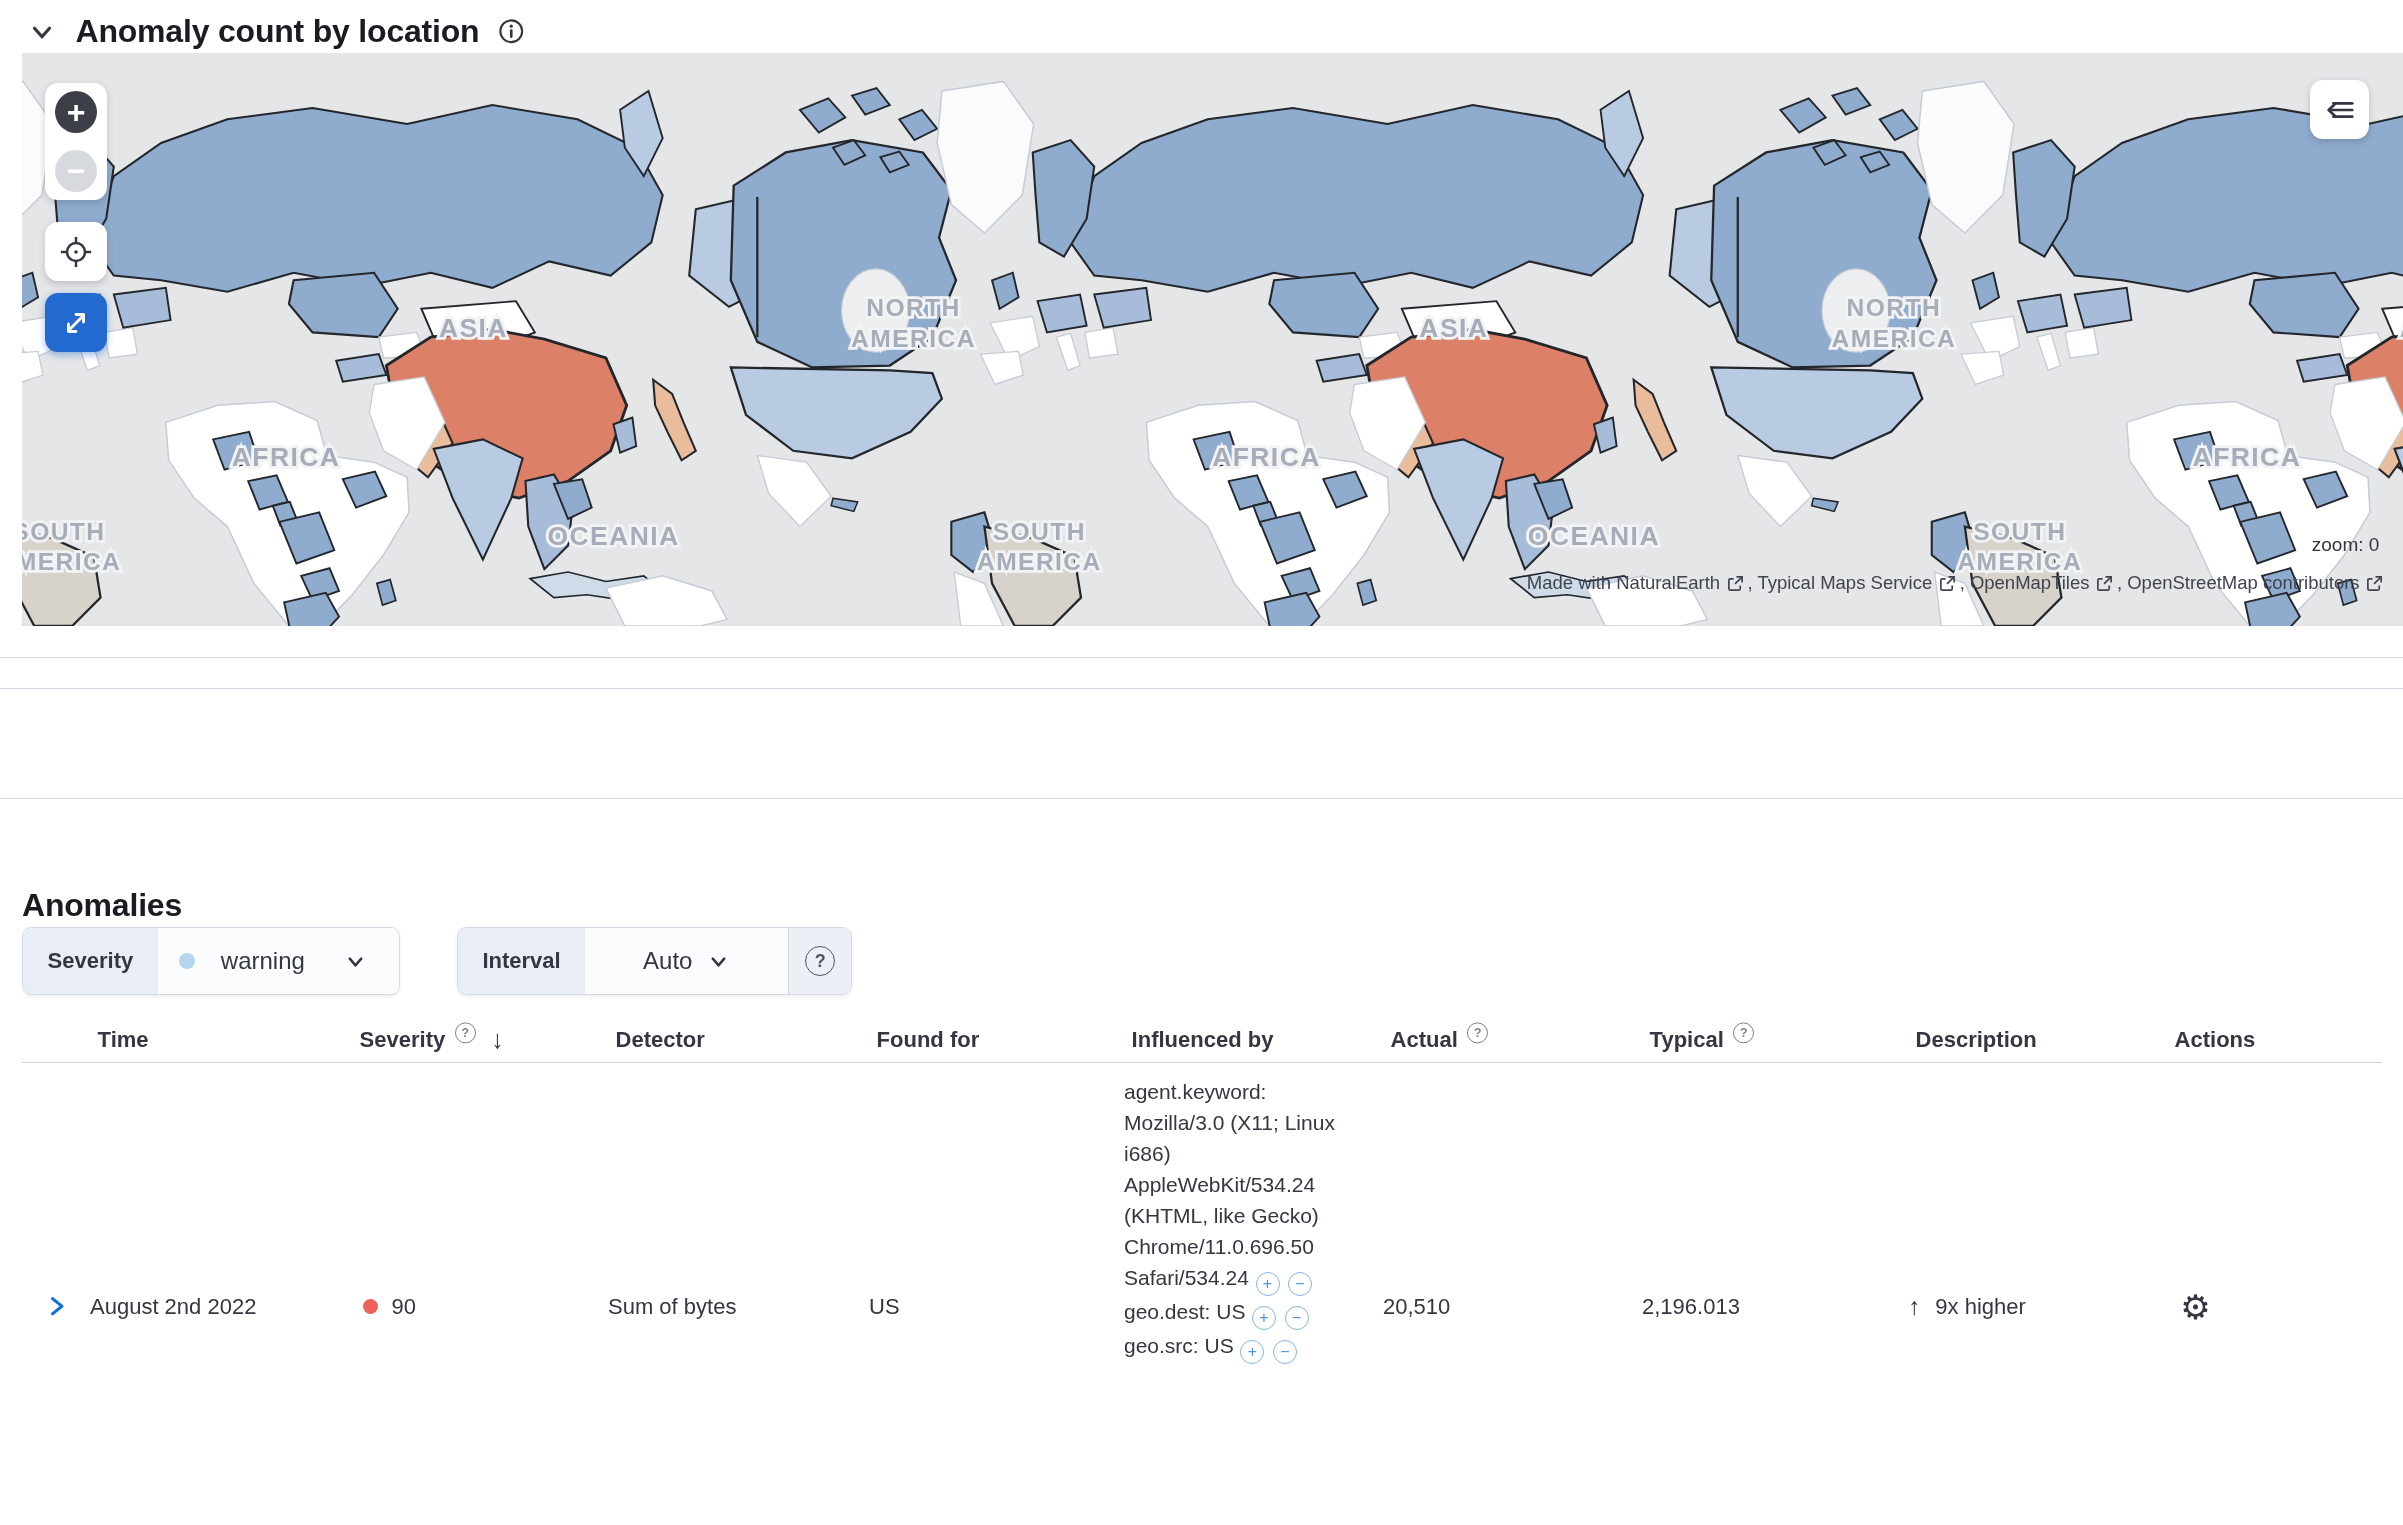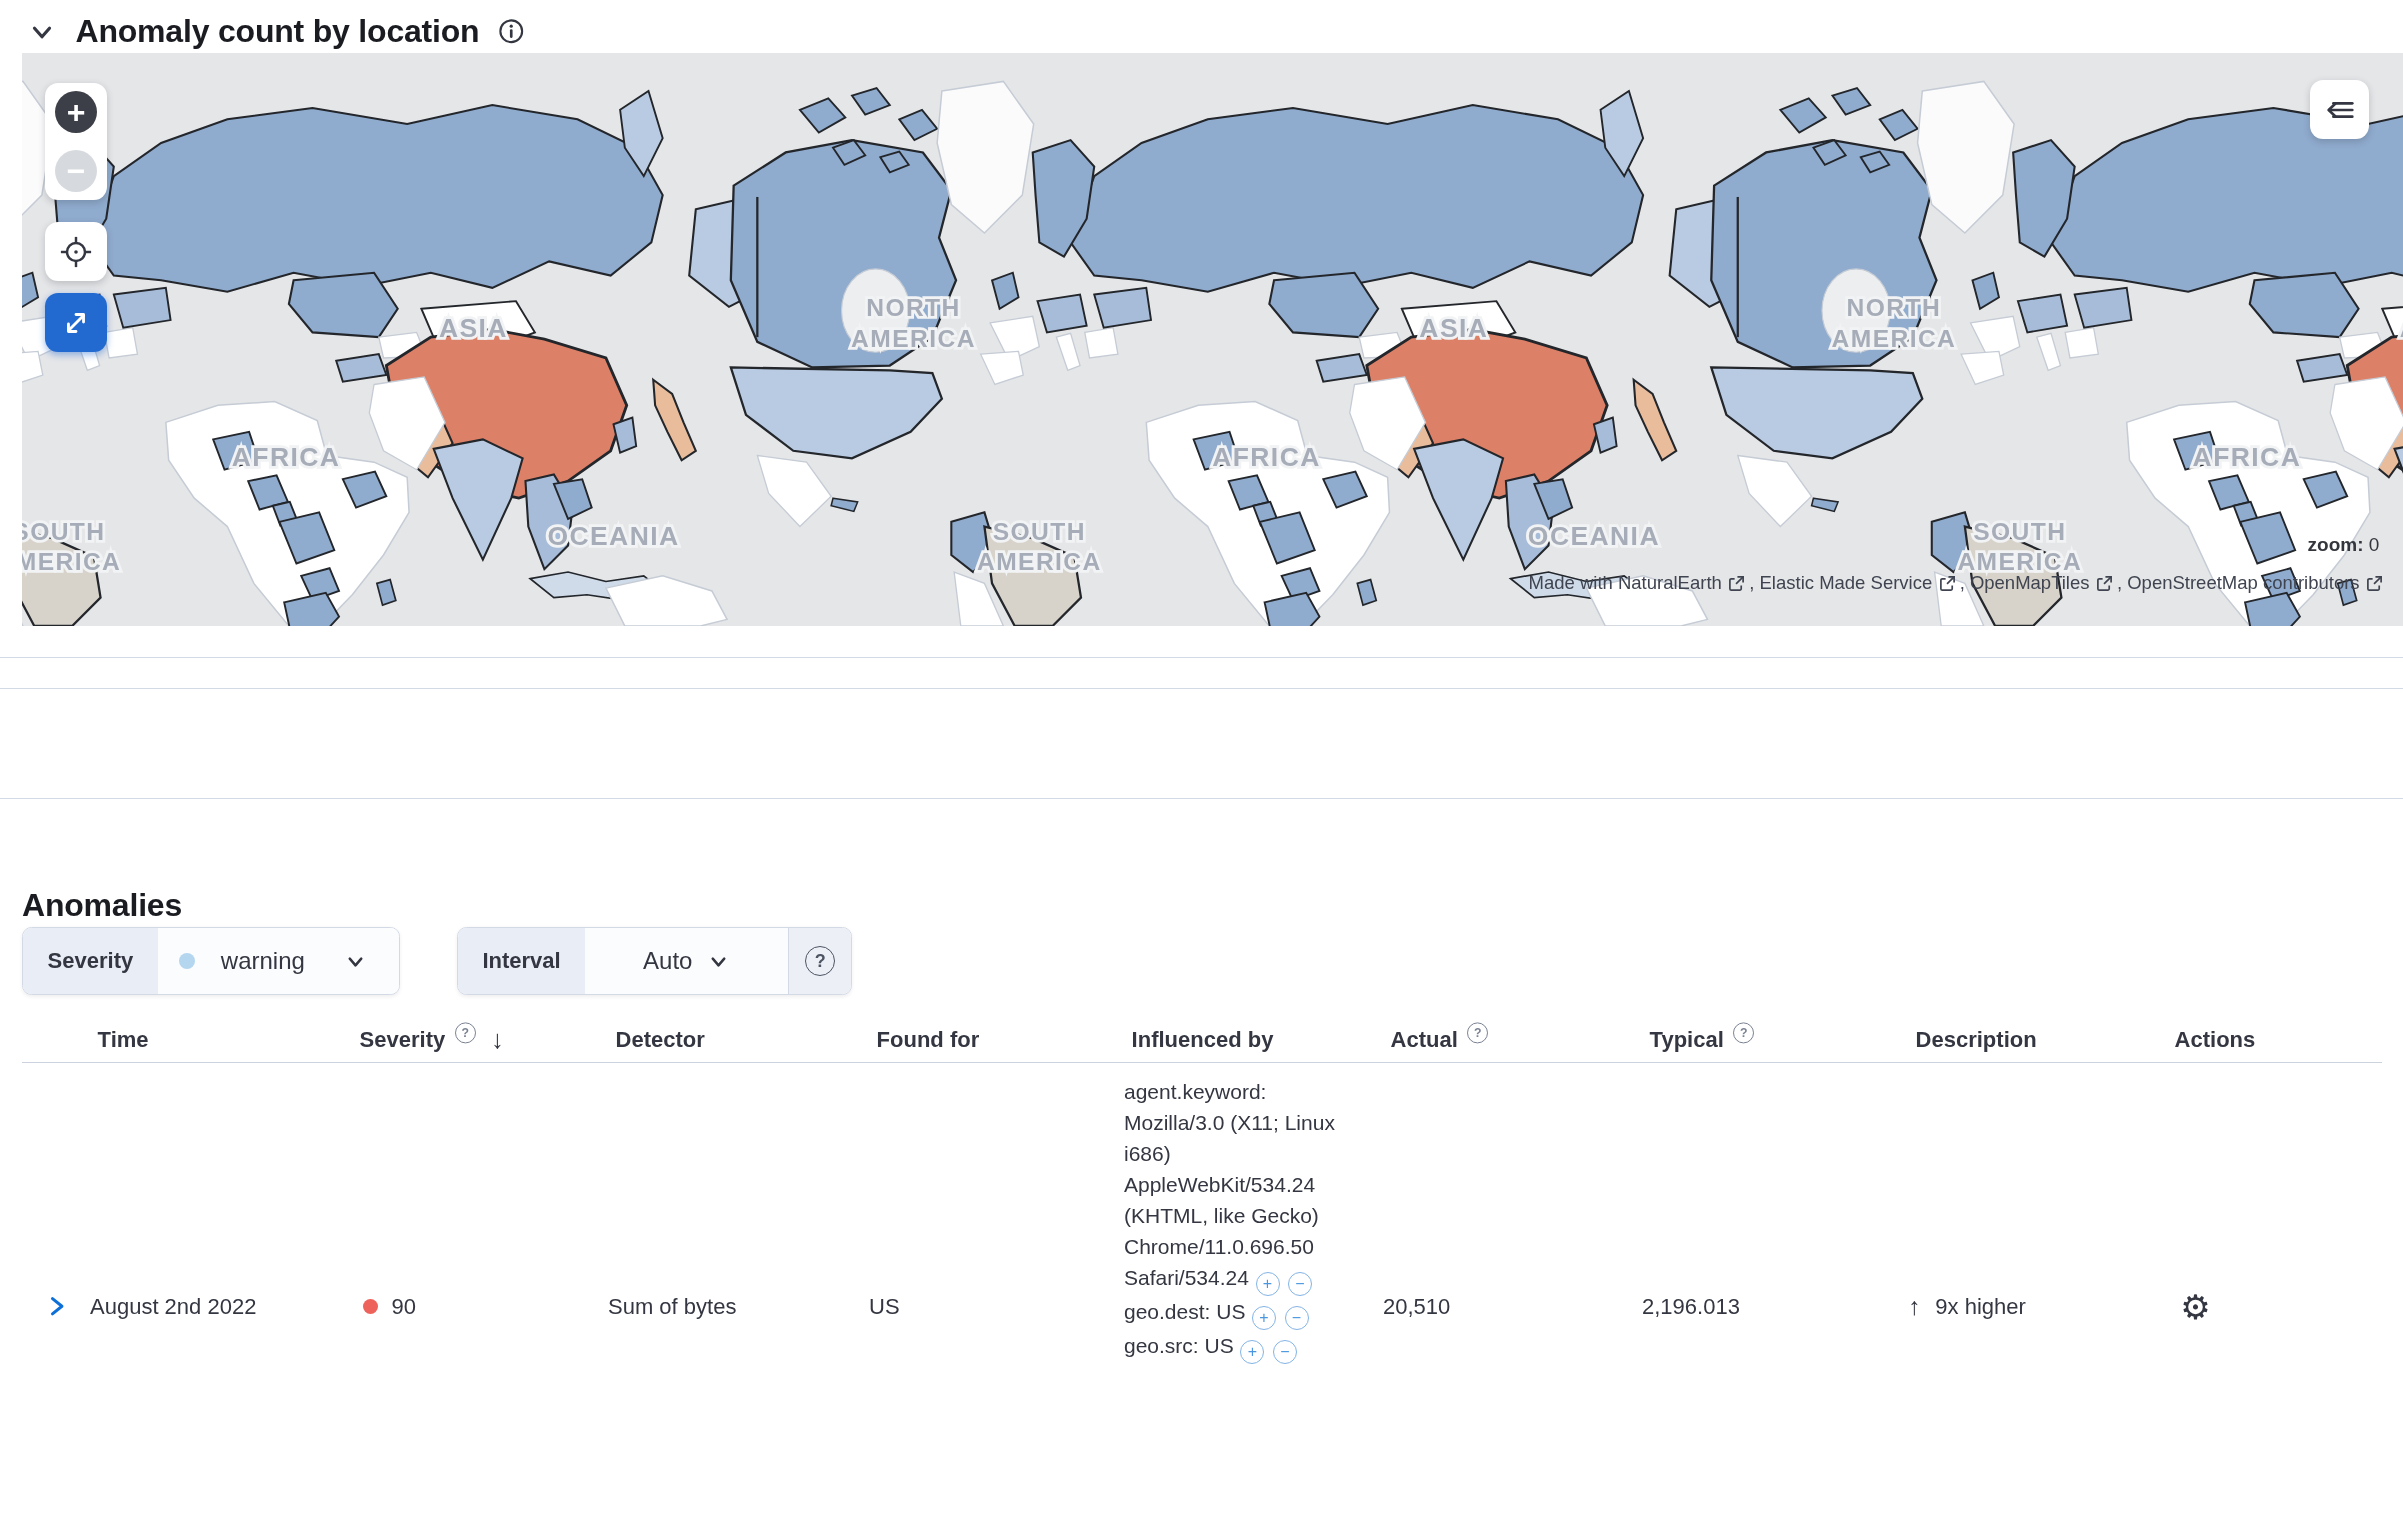"zoom:" .zoomstat b { font-weight: 700 -> 400 }
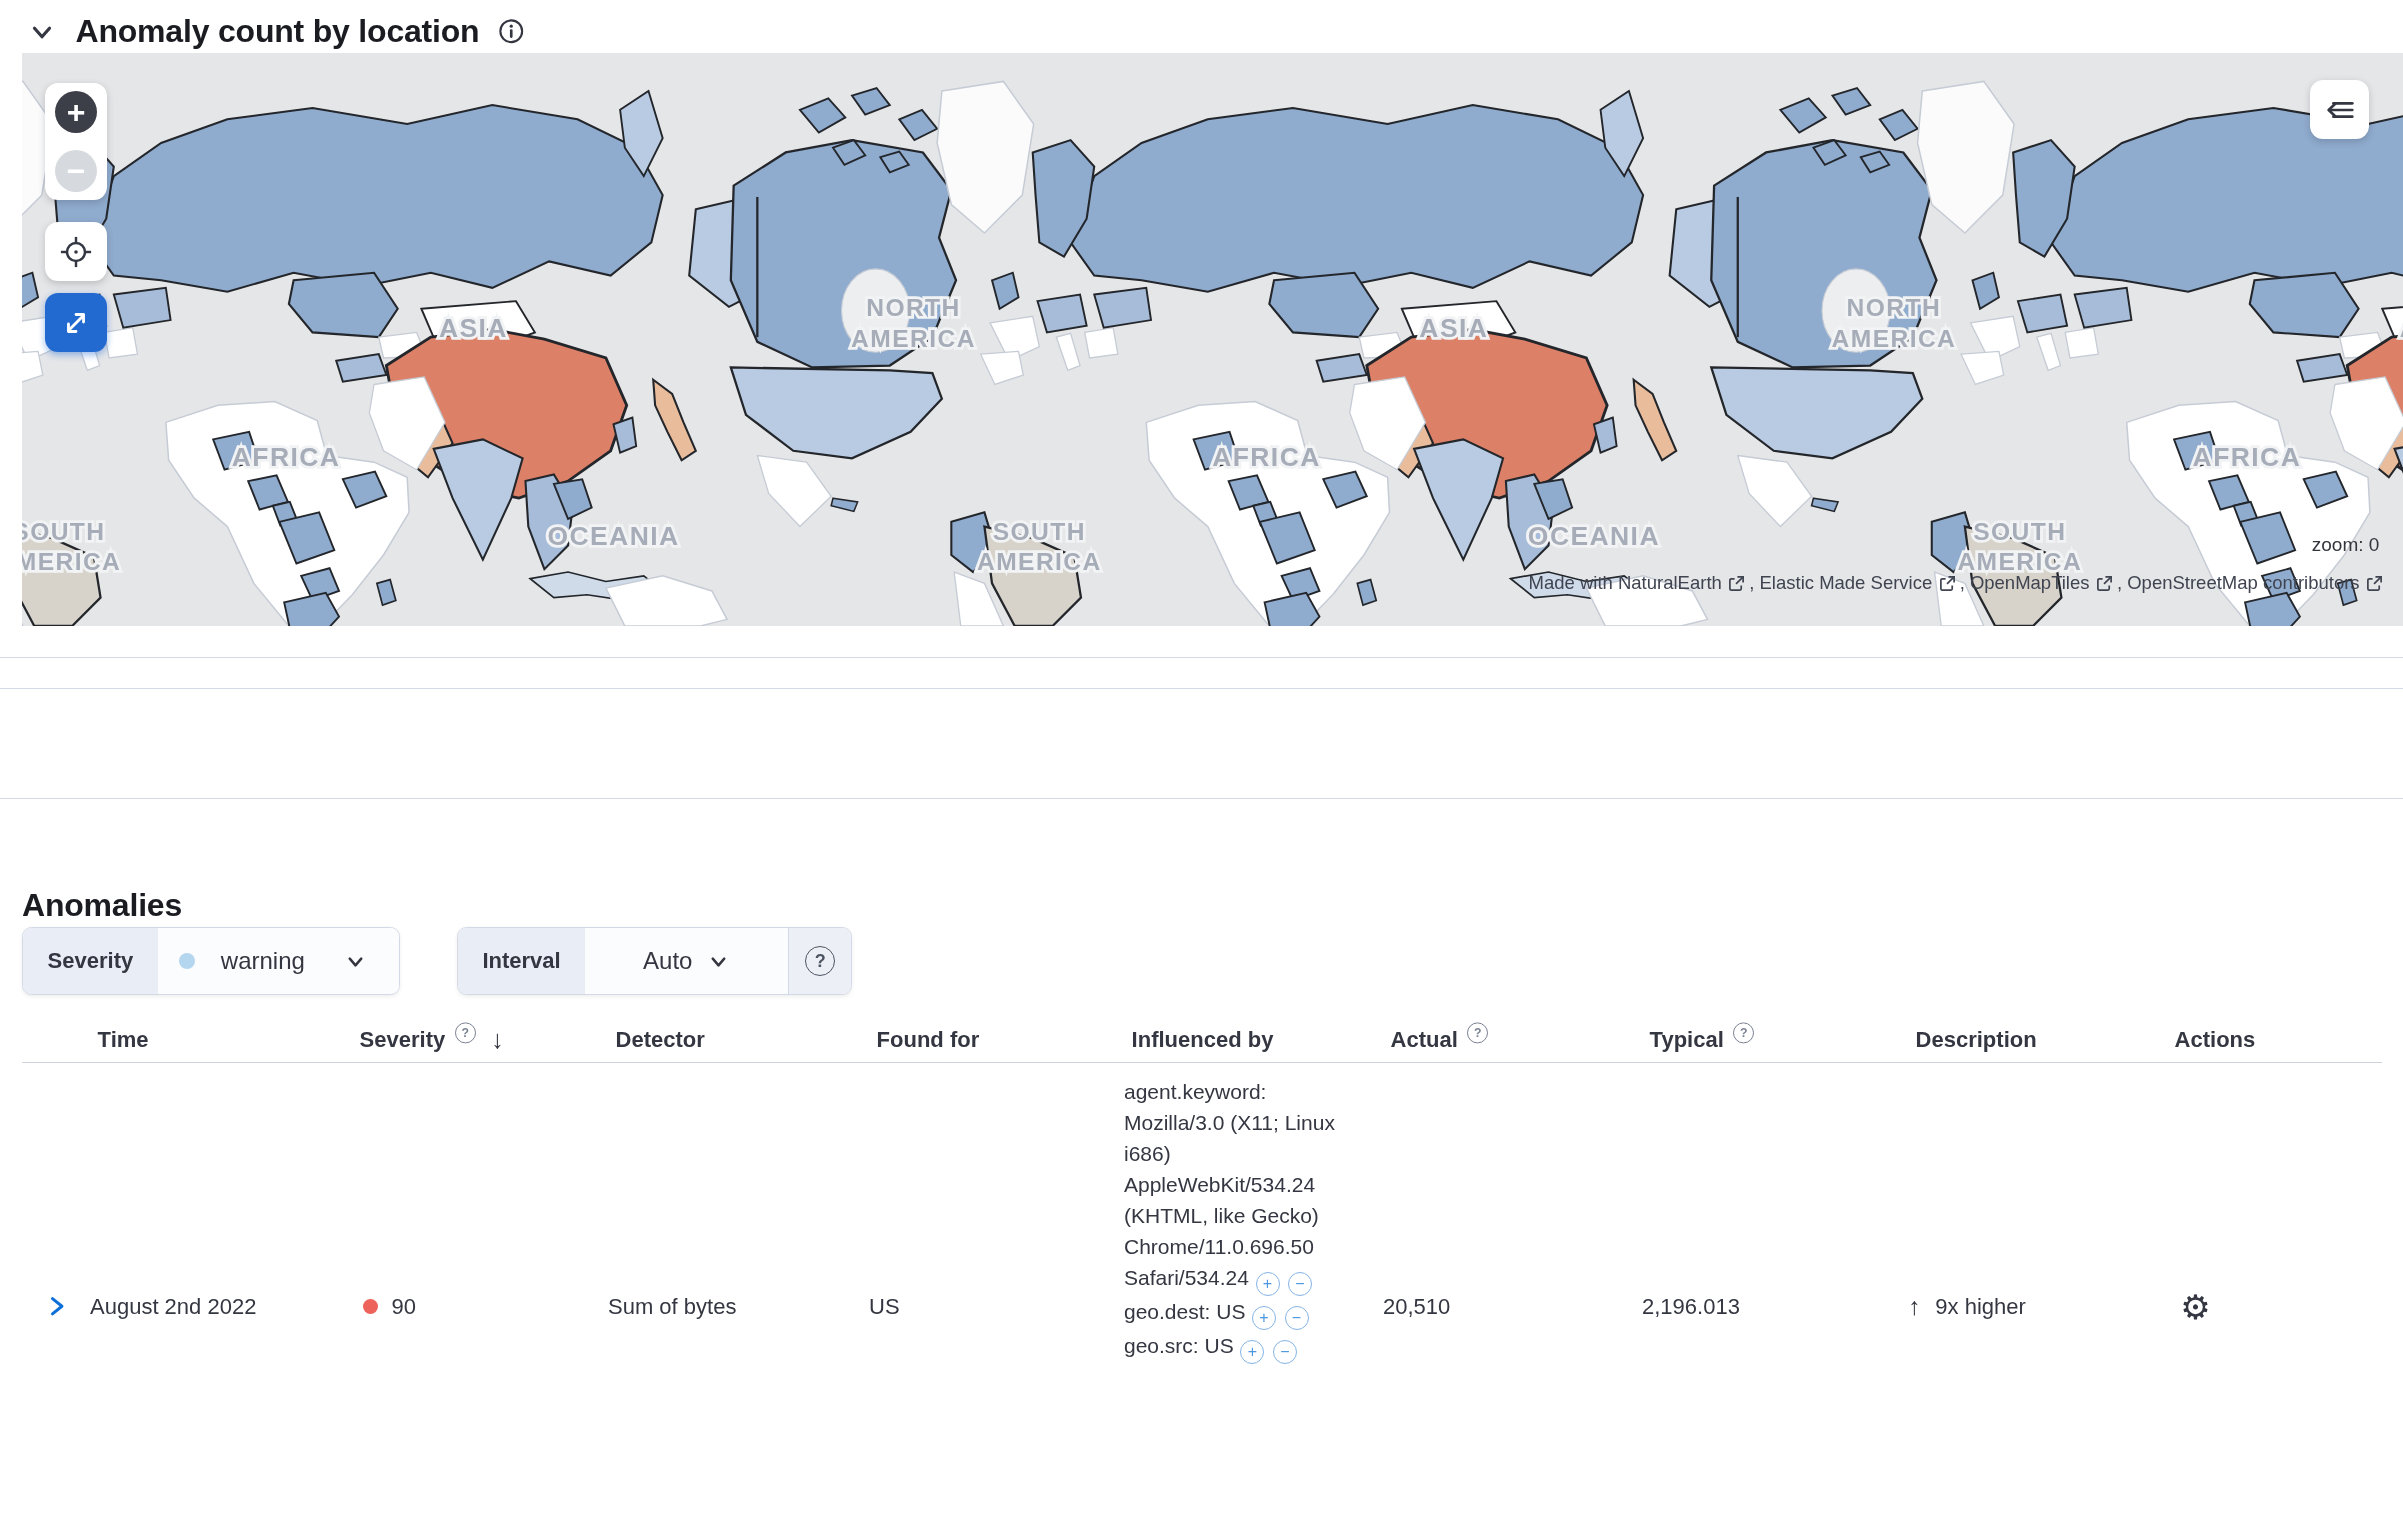", Elastic Made Service" span { text: Elastic Made -> Typical Maps }
